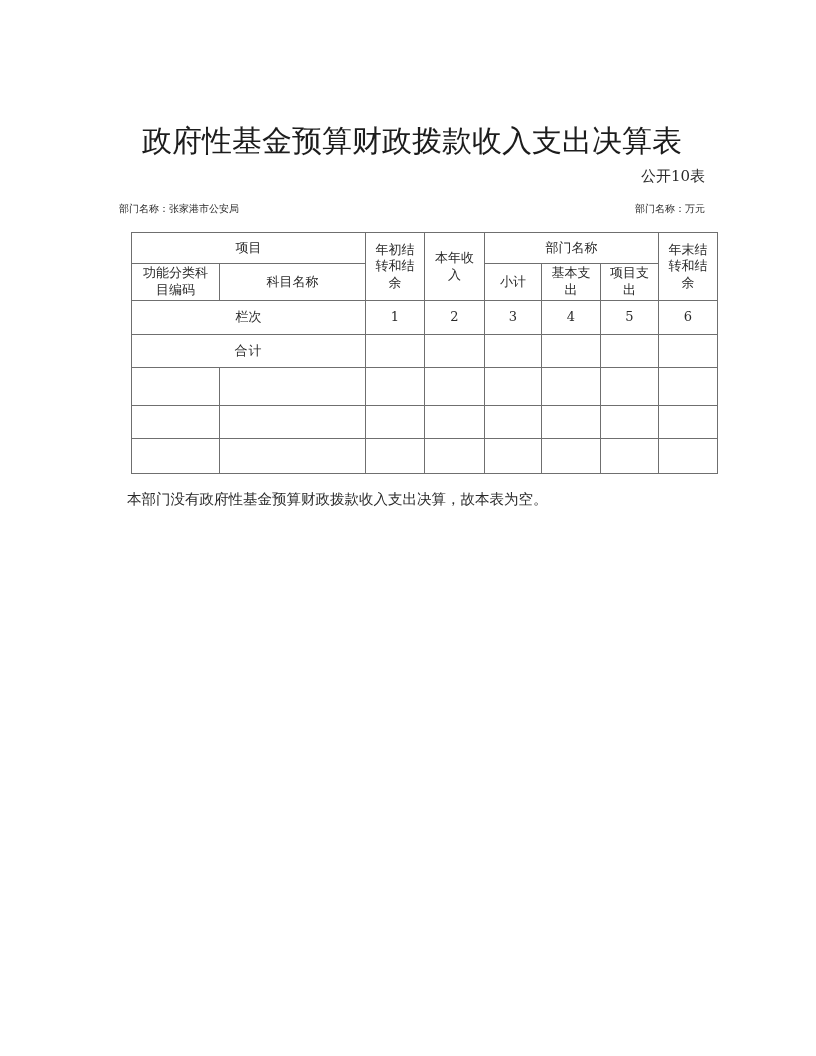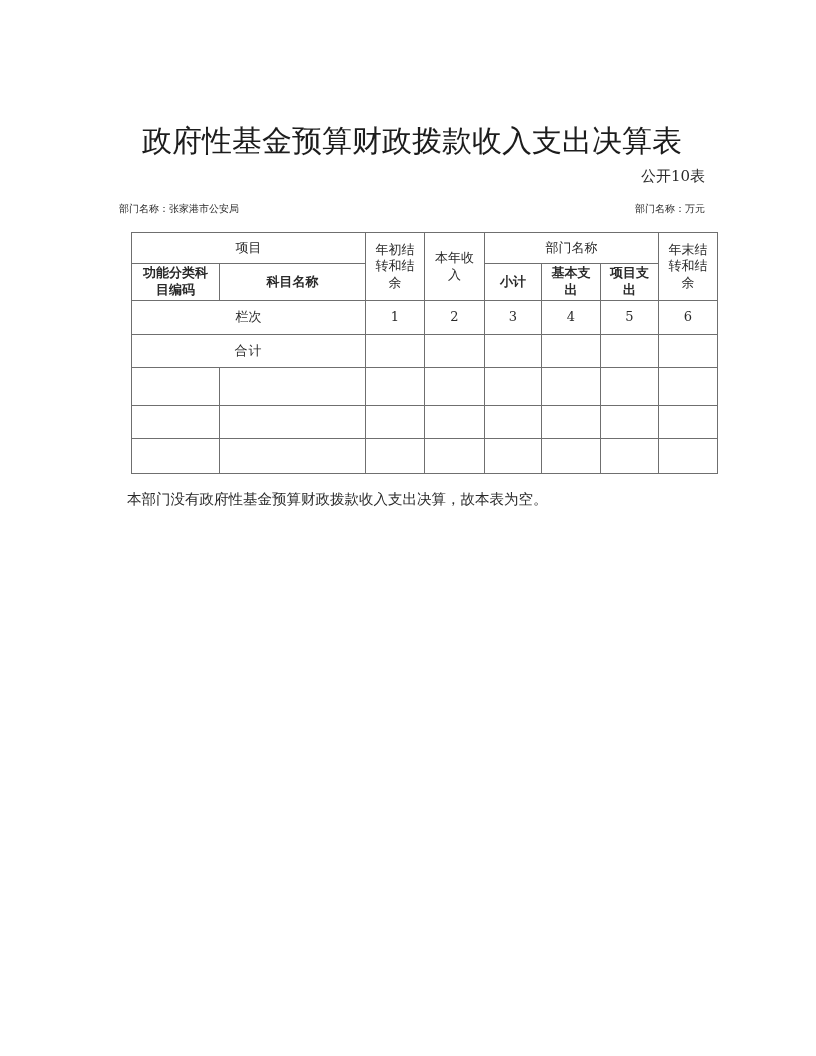"功能分类科" .r2 { font-weight: bold -> none }
